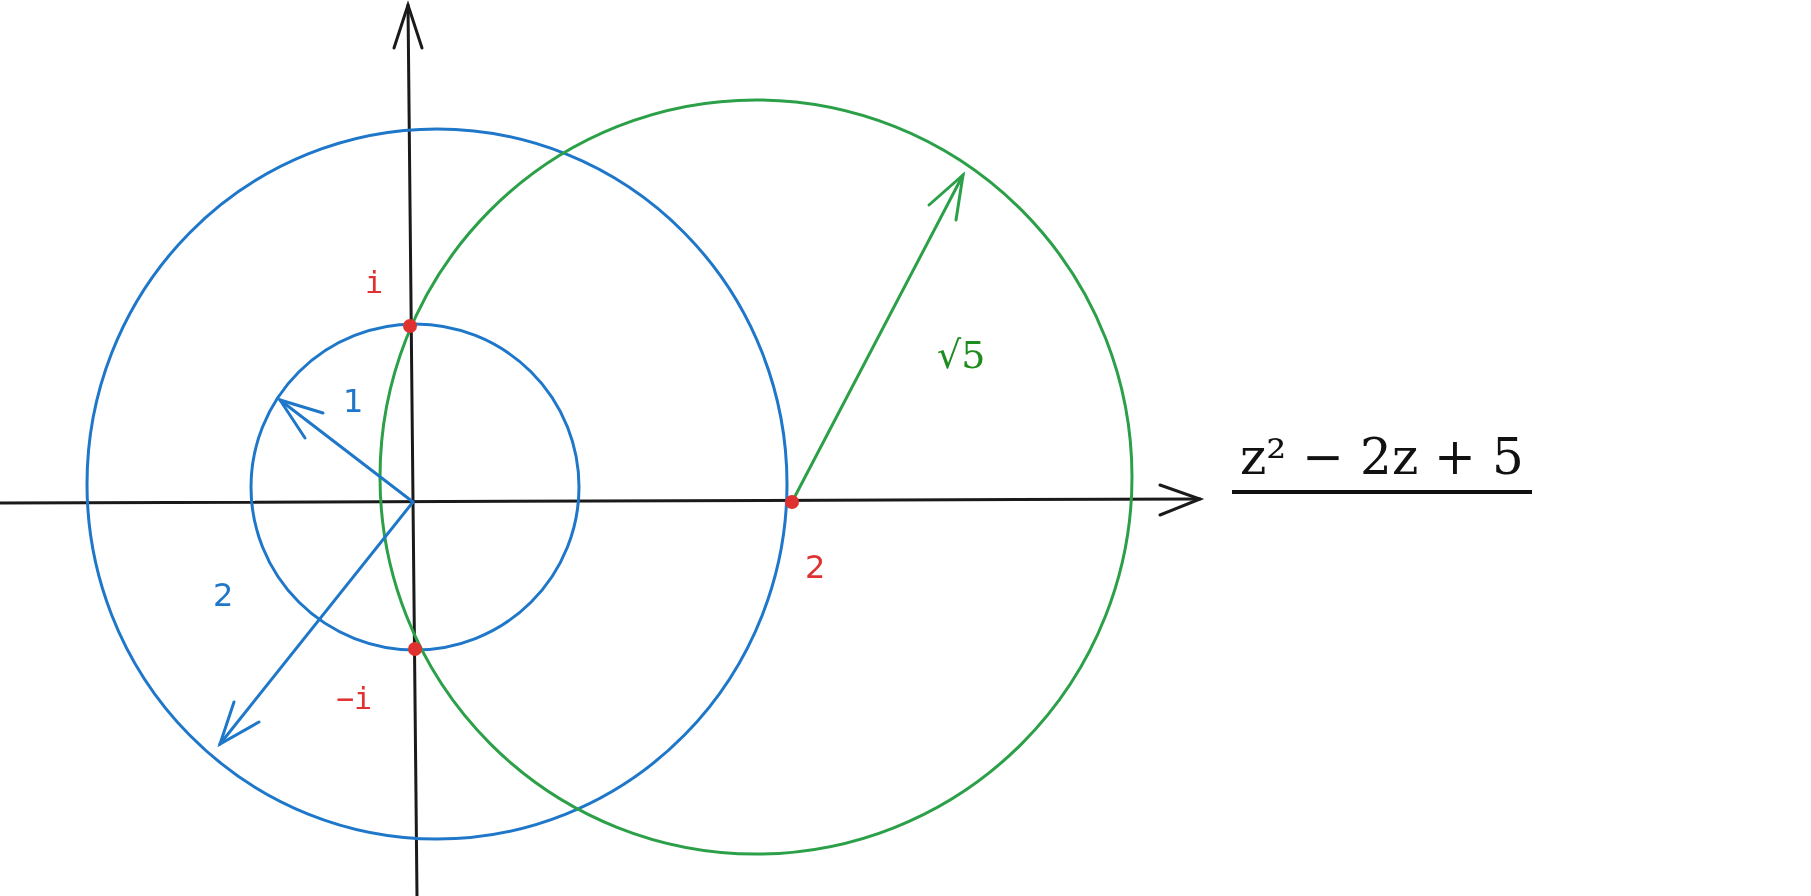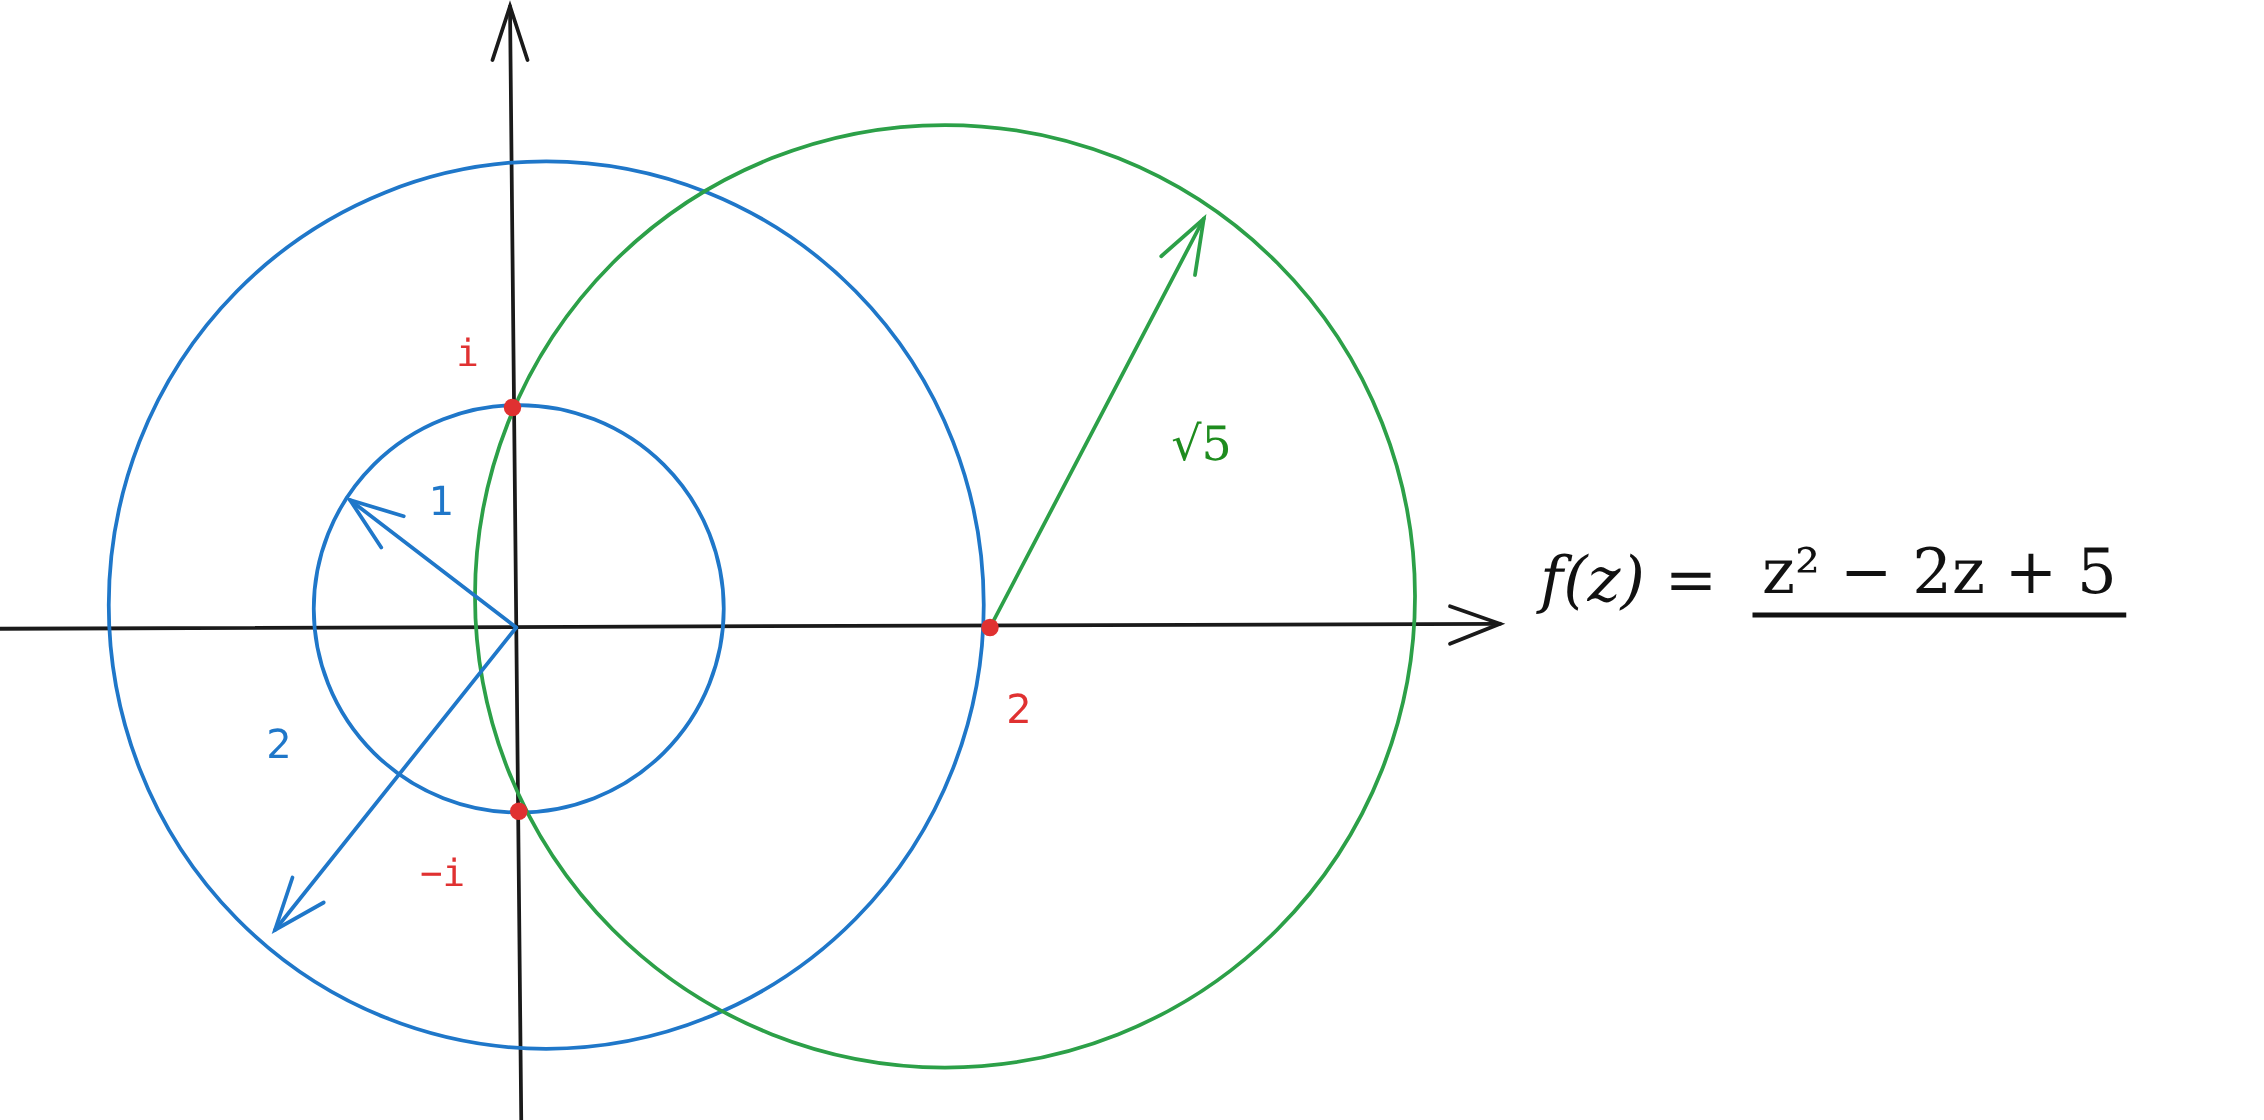"f(z) =" span.lhs { html: <span>f(z) =</span> -> none }
